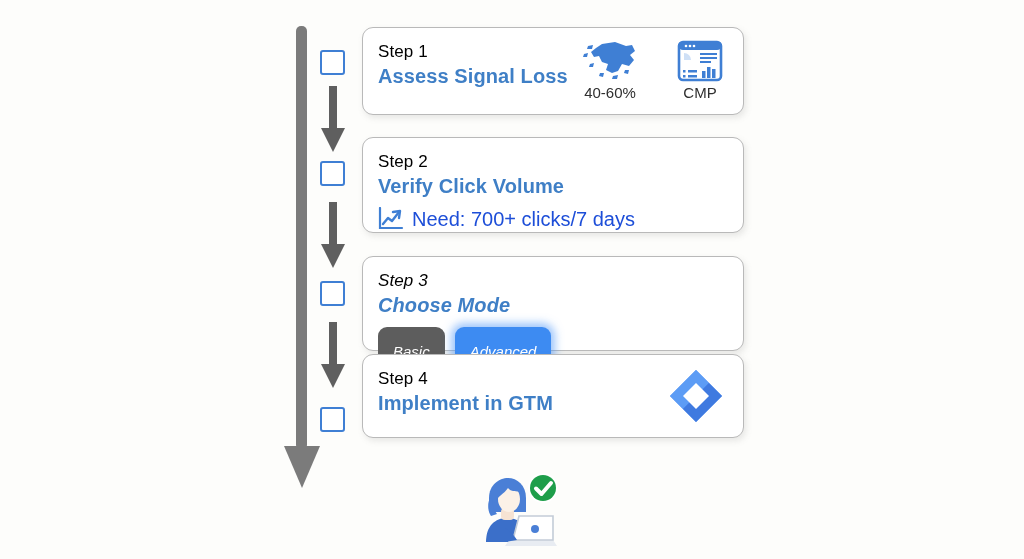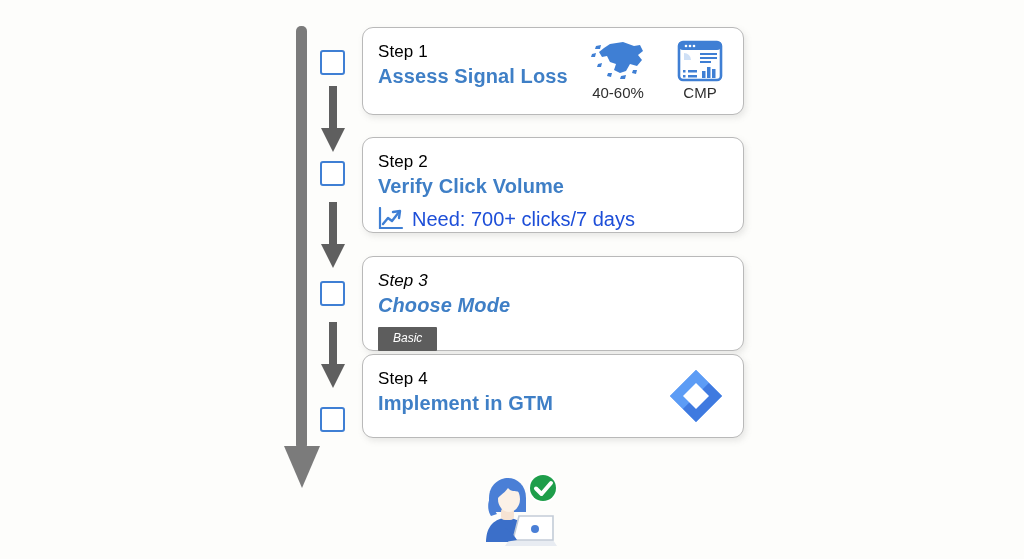"40-60%" .metrics { gap: 20px -> 28px }
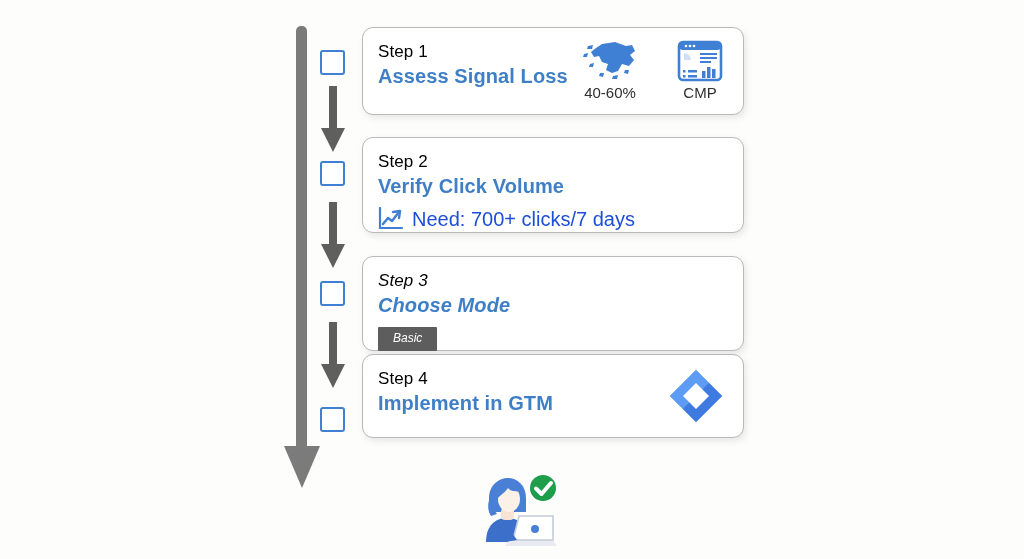"Basic" .pill { border-radius: 1px -> 9px; font-size: 12px -> 15px; padding: 5px 15px 6px -> 17px 15px 6px }
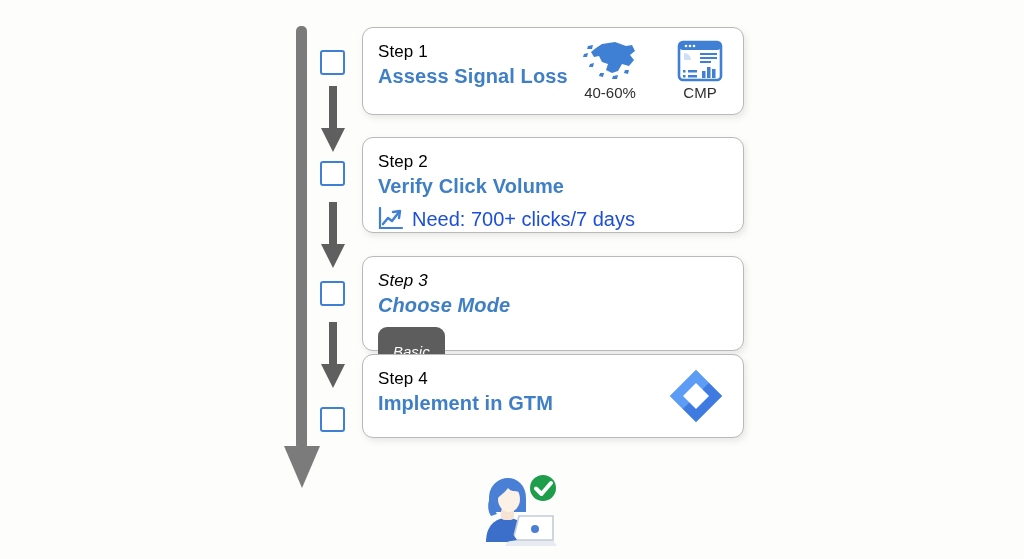"Advanced" div.pill { html: none -> <div>Advanced</div> }
